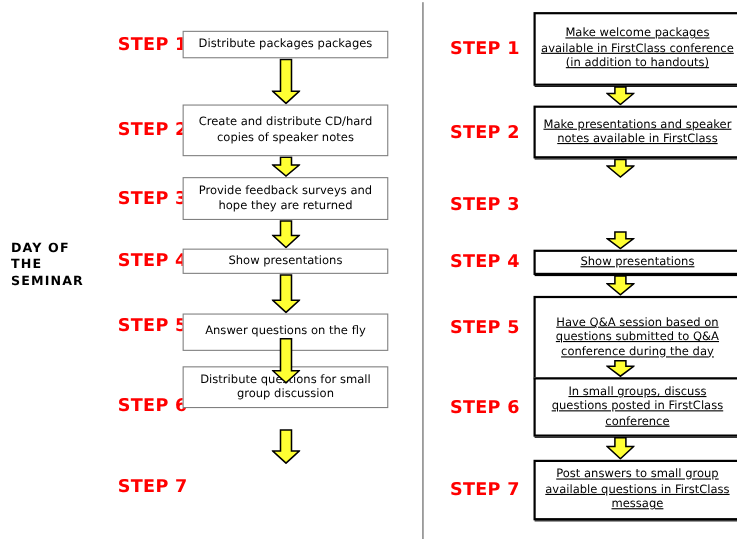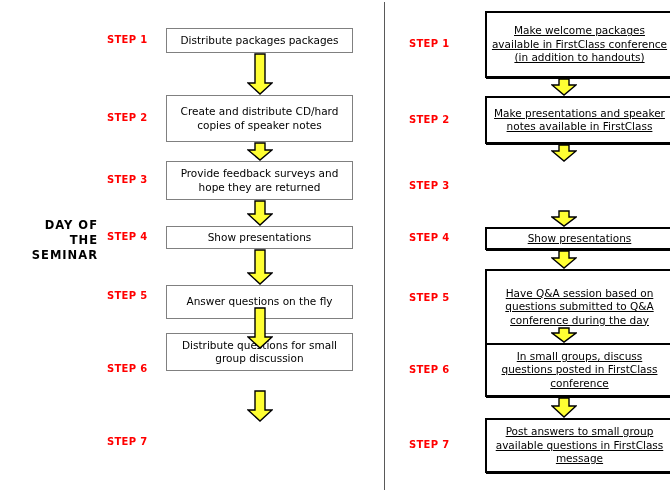"STEP 1" .sl { font-size: 10px -> 16px }
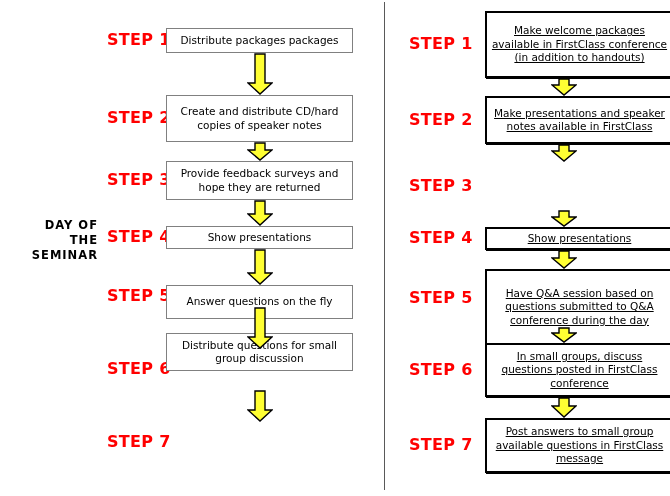"DAY OF" .day { text-align: right -> left }
